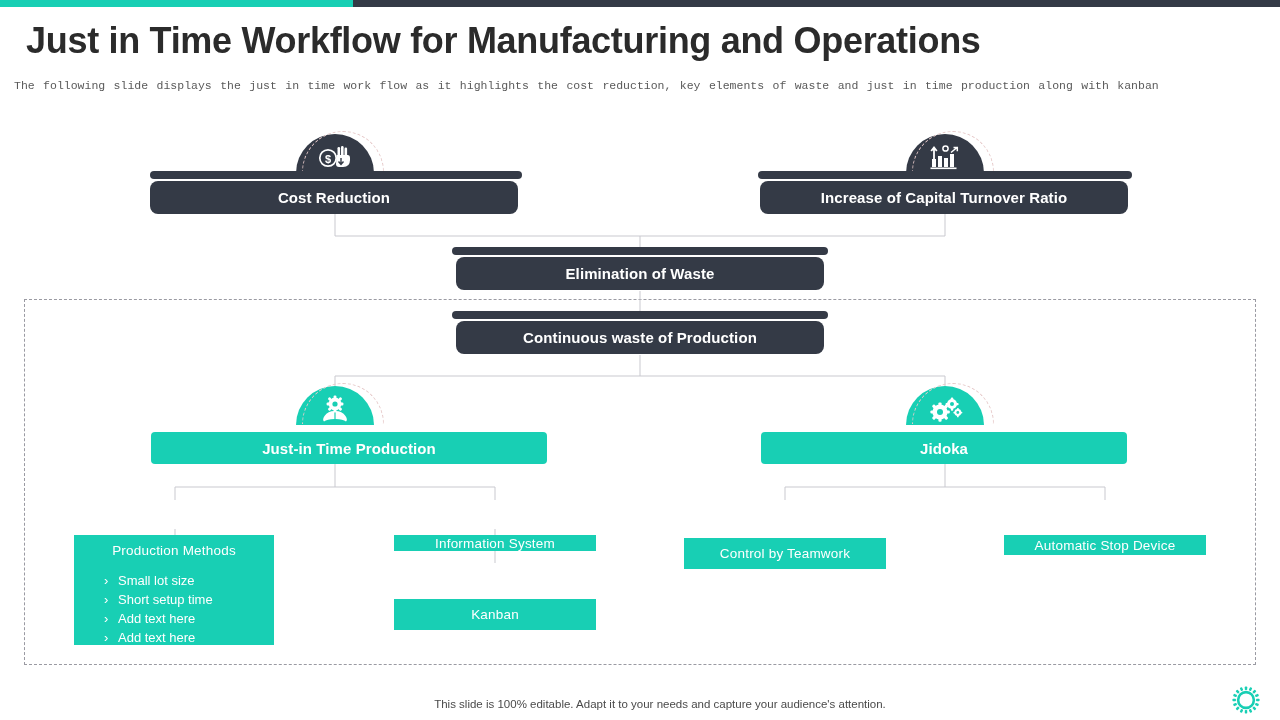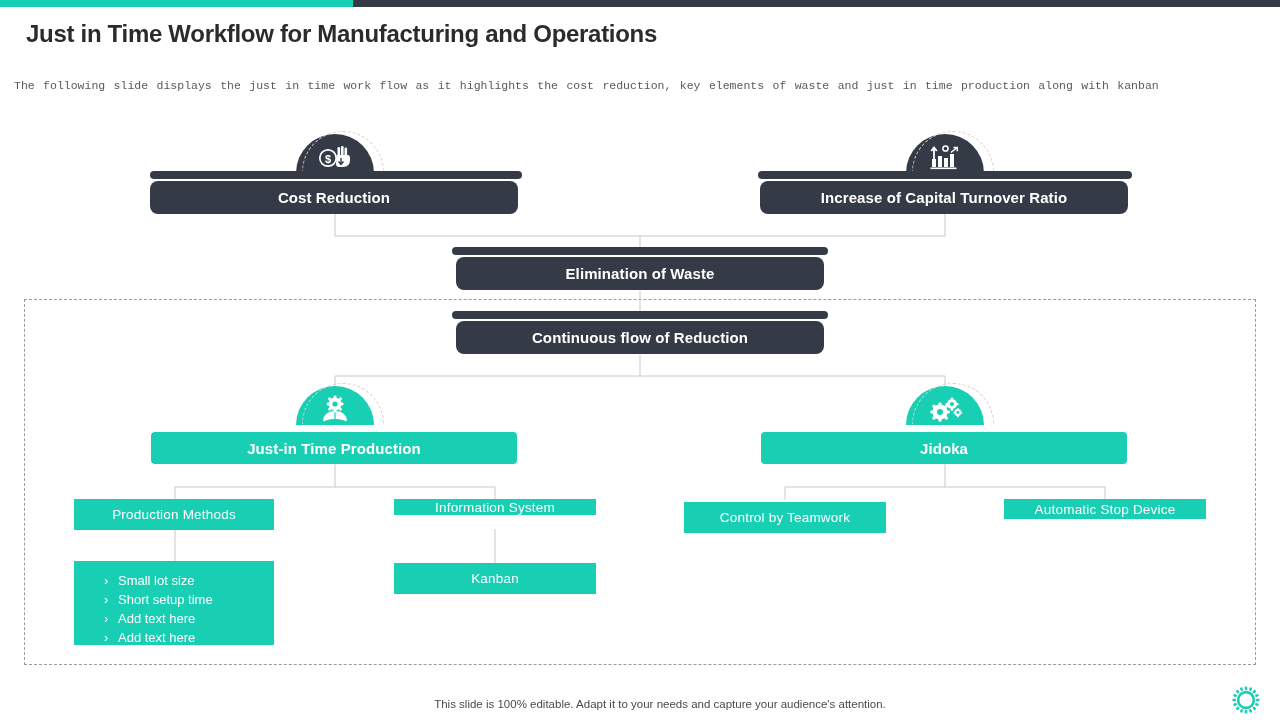"Just in Time Workflow for" .page-title { font-size: 24px -> 36px }
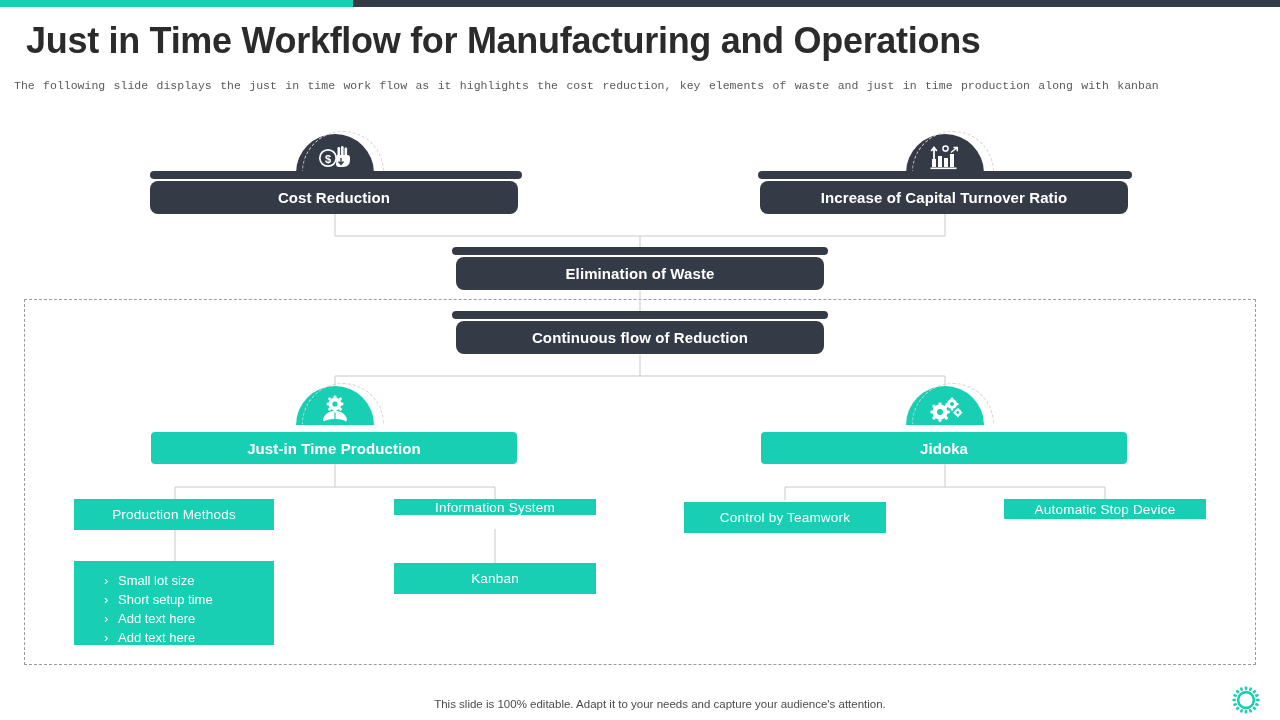"Continuous flow of Reduction" span { text: flow of Reduction -> waste of Production }
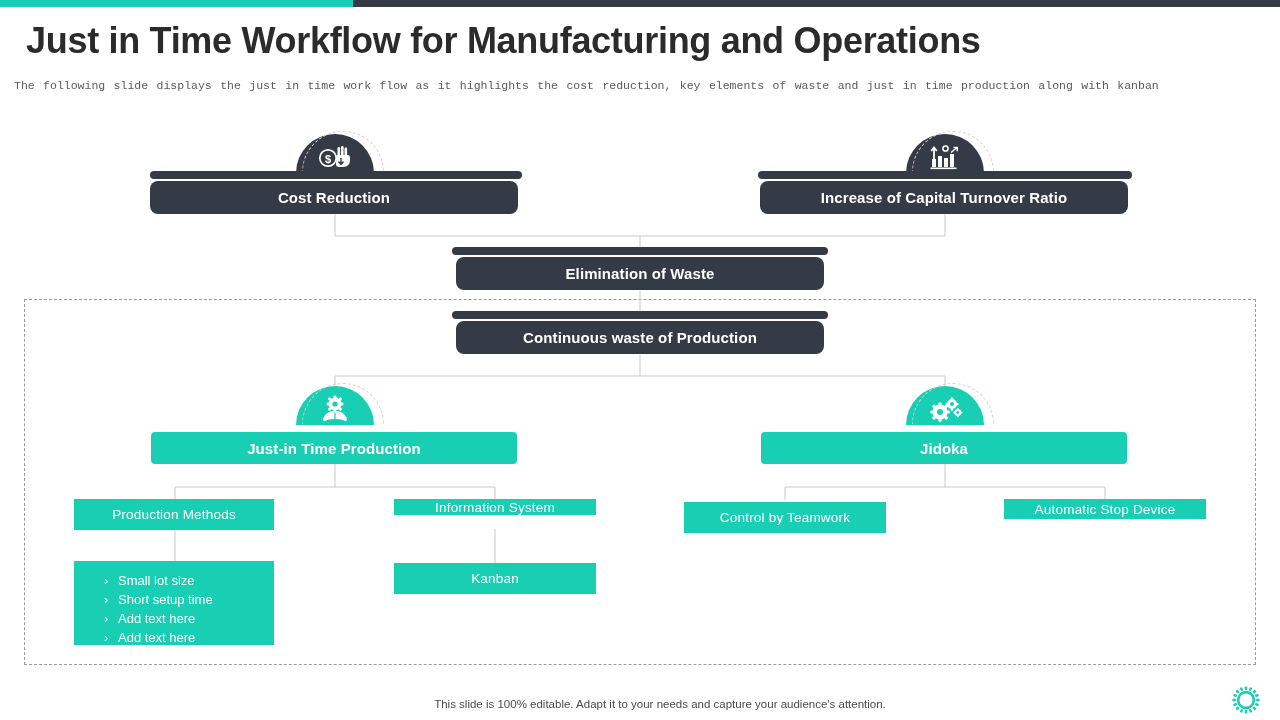"Just-in Time Production" div.pill { width: 366px -> 396px }
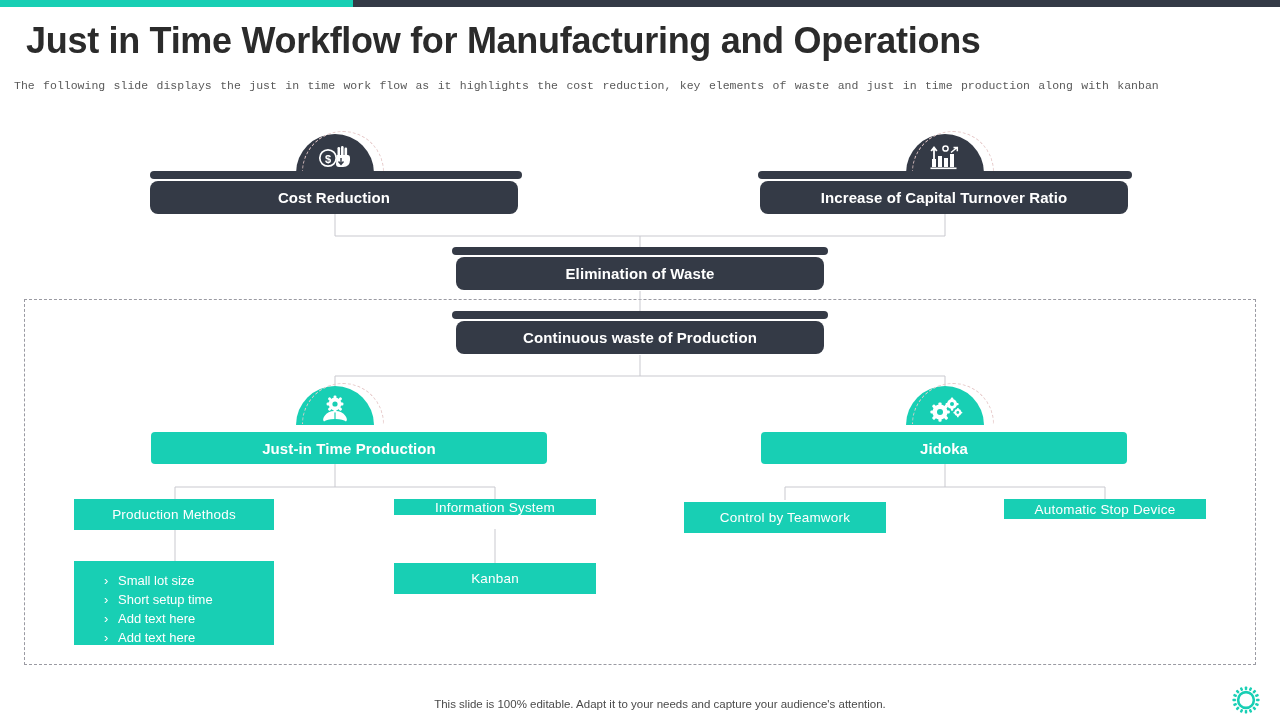"Production Methods" .tbox { margin-top: none -> 36px }
